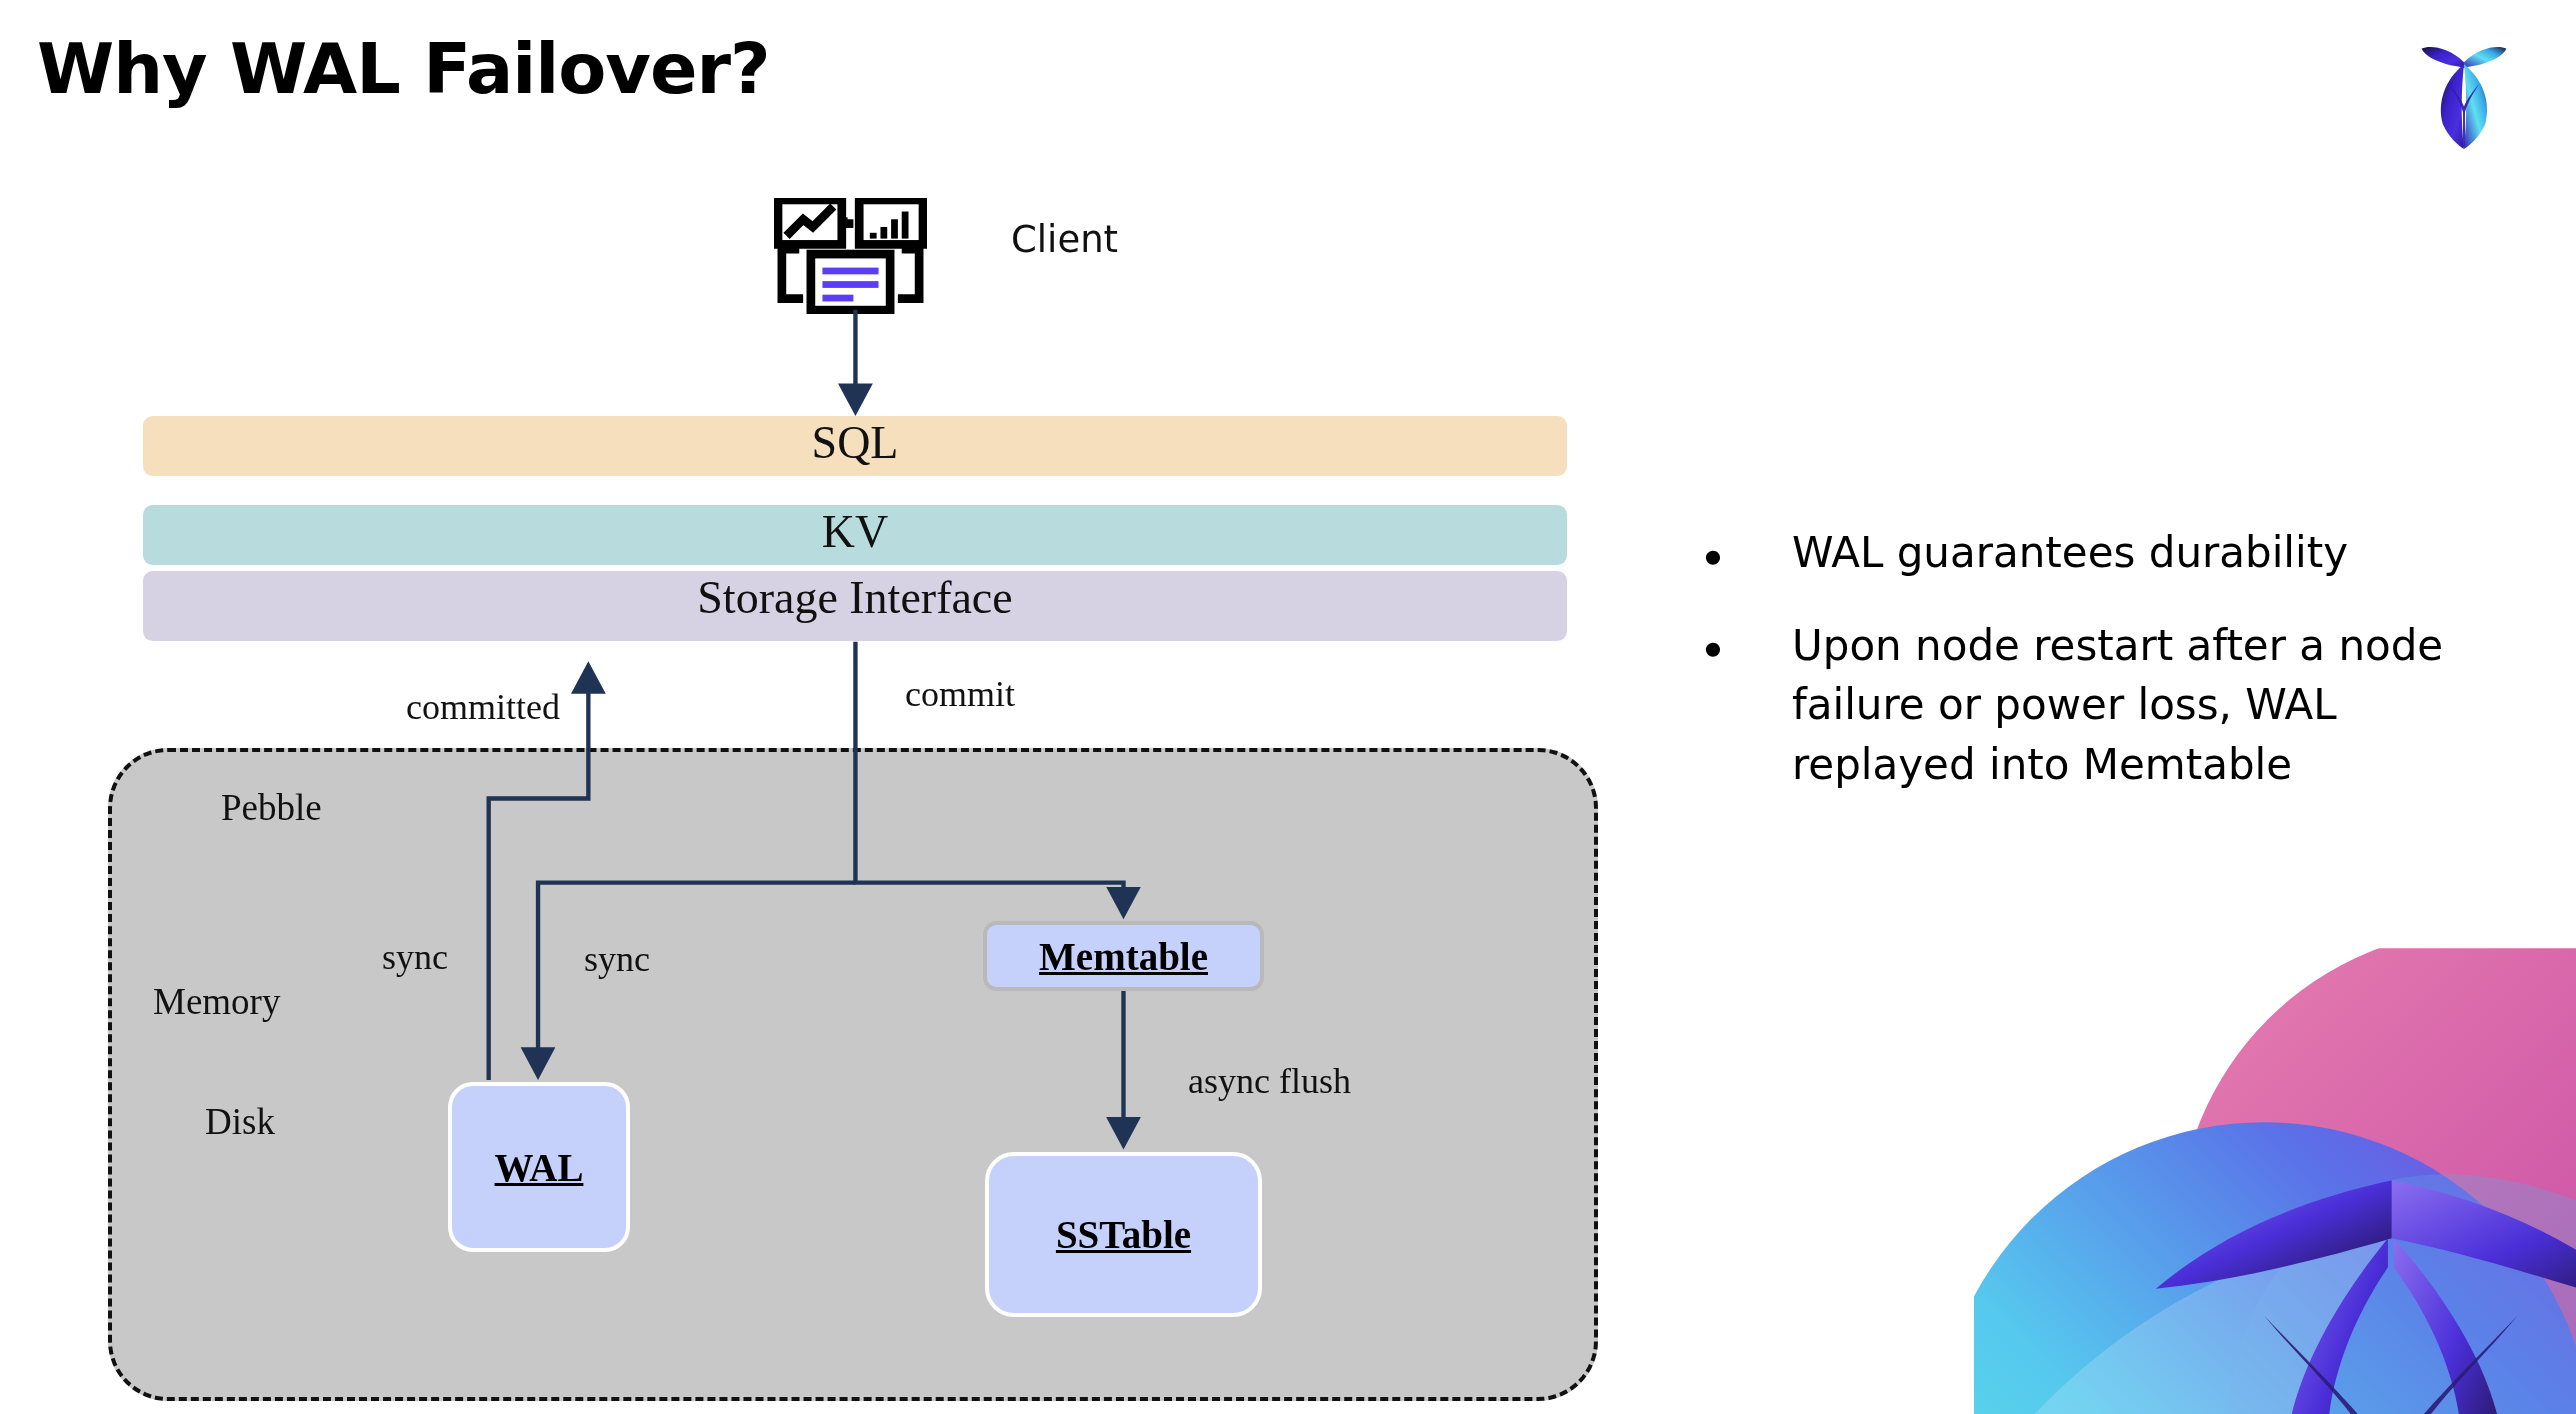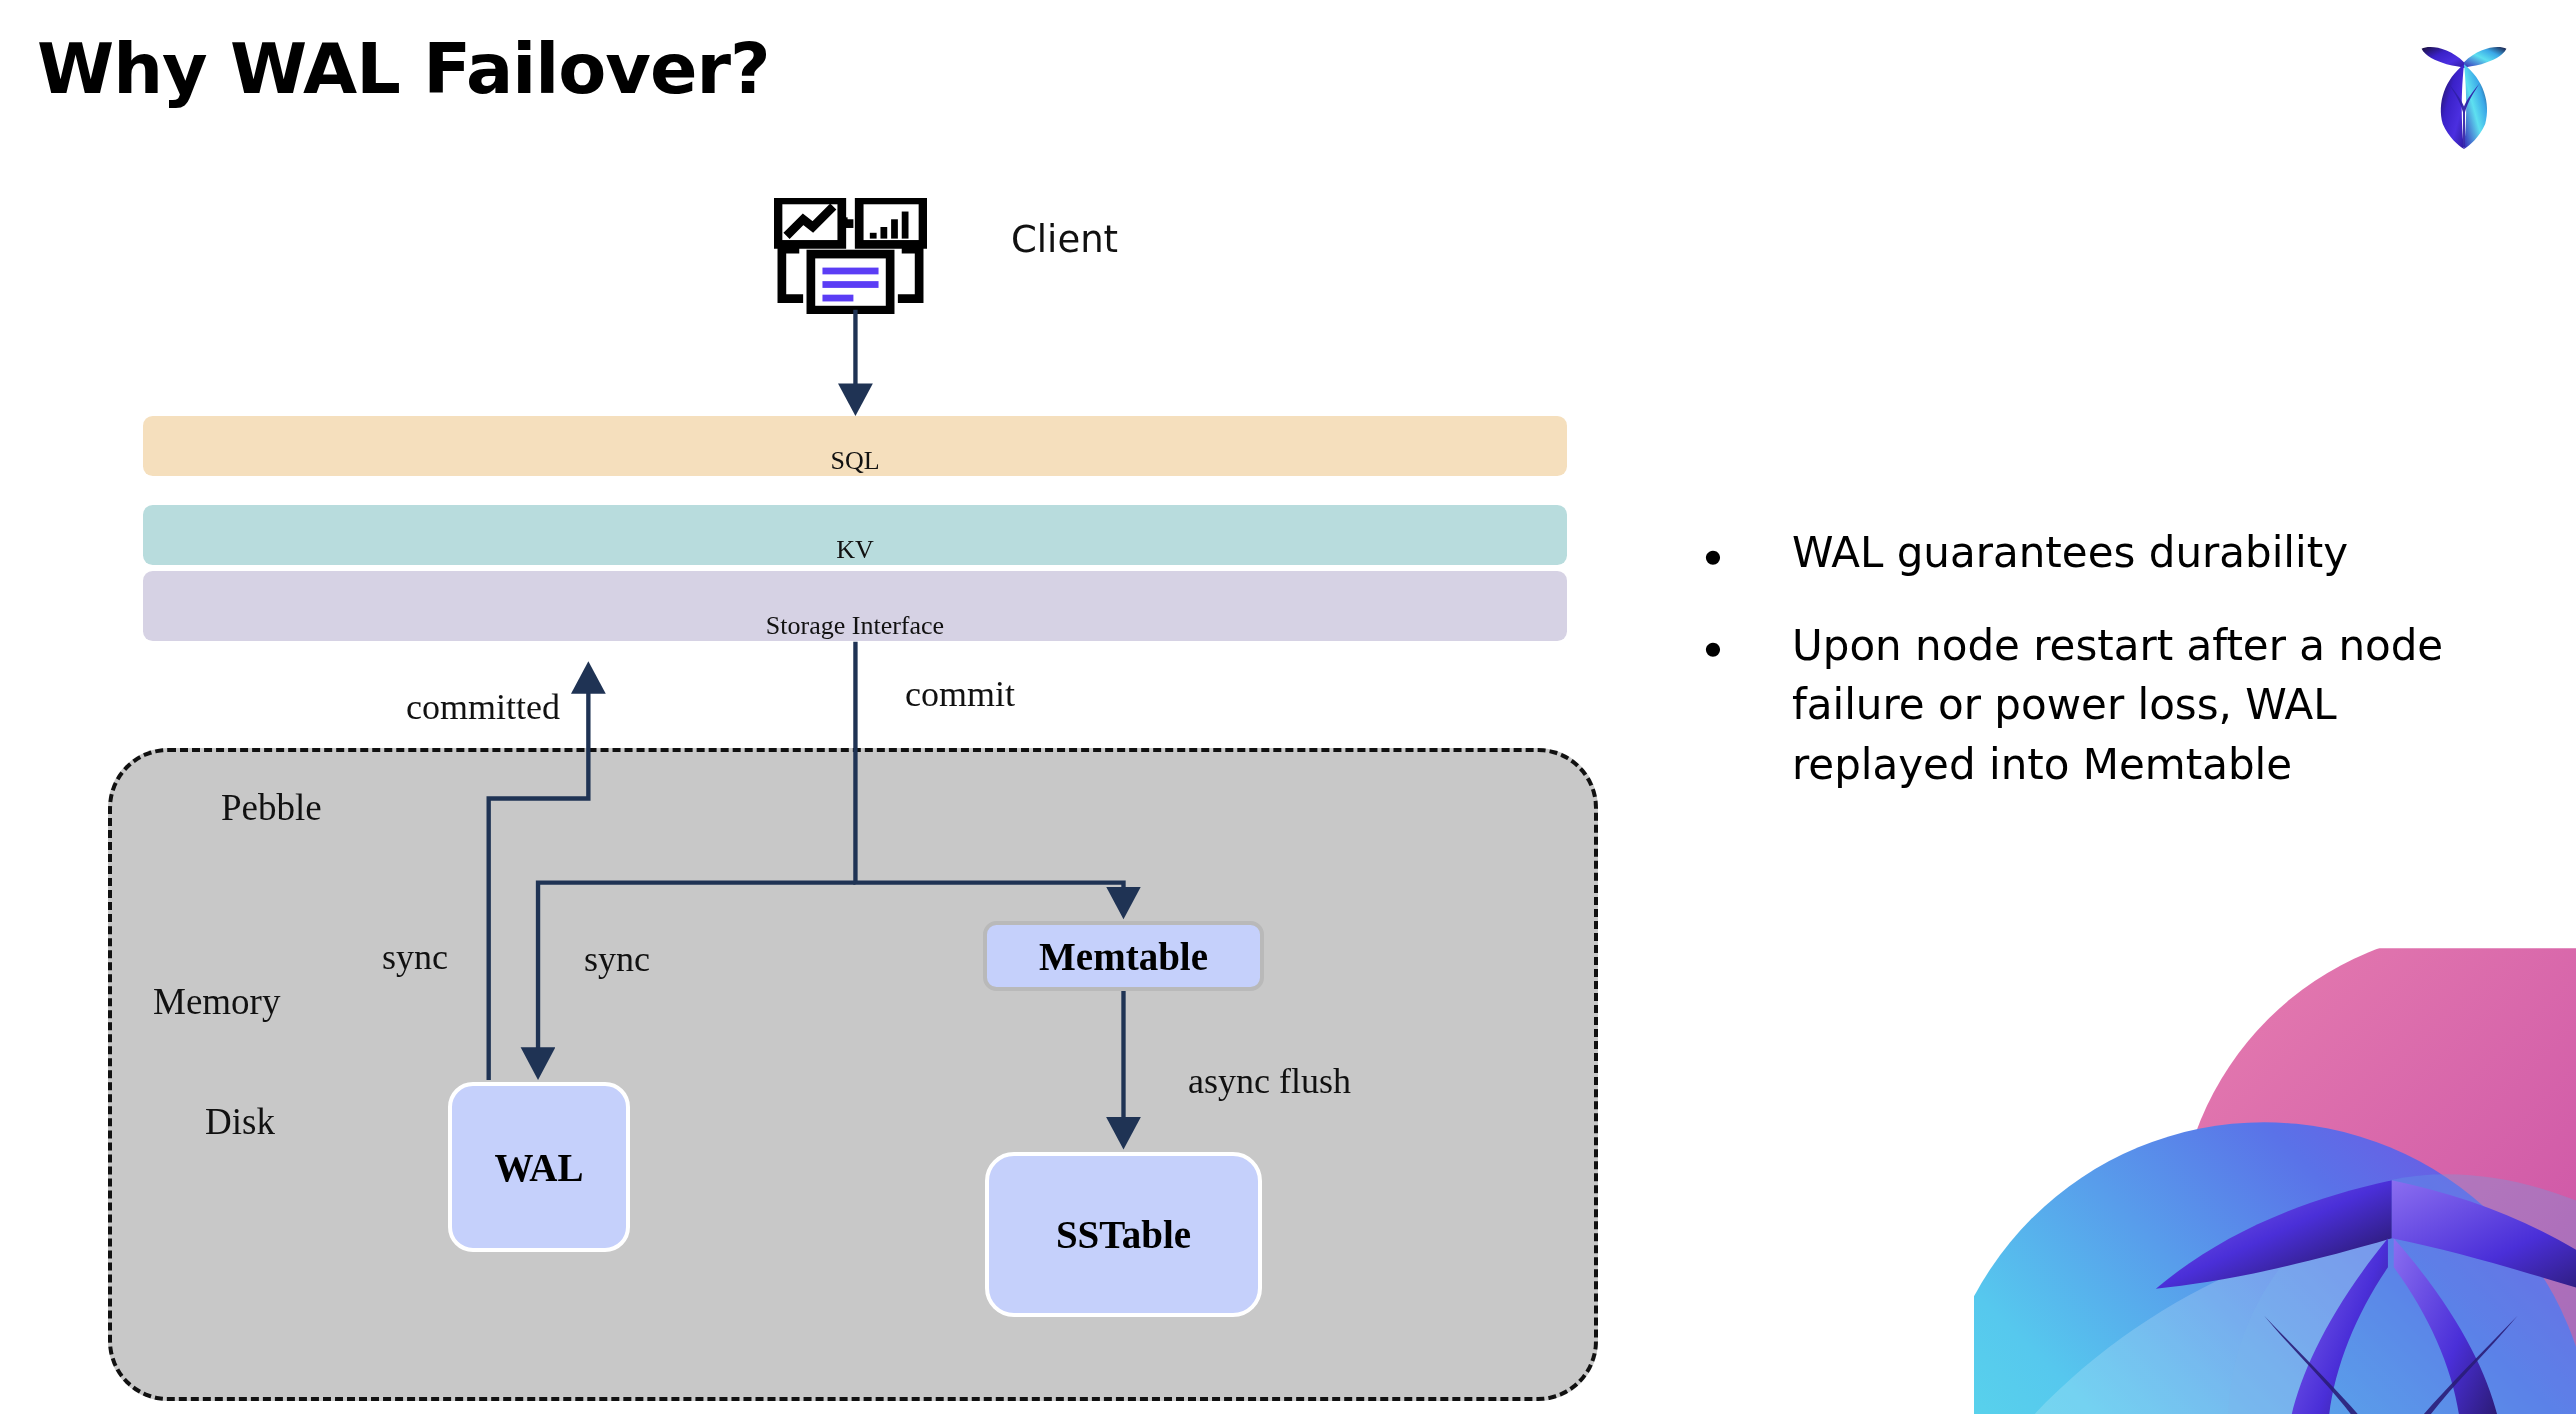"SQL" .layer-bar { align-items: flex-end -> flex-start; font-size: 26px -> 46px }
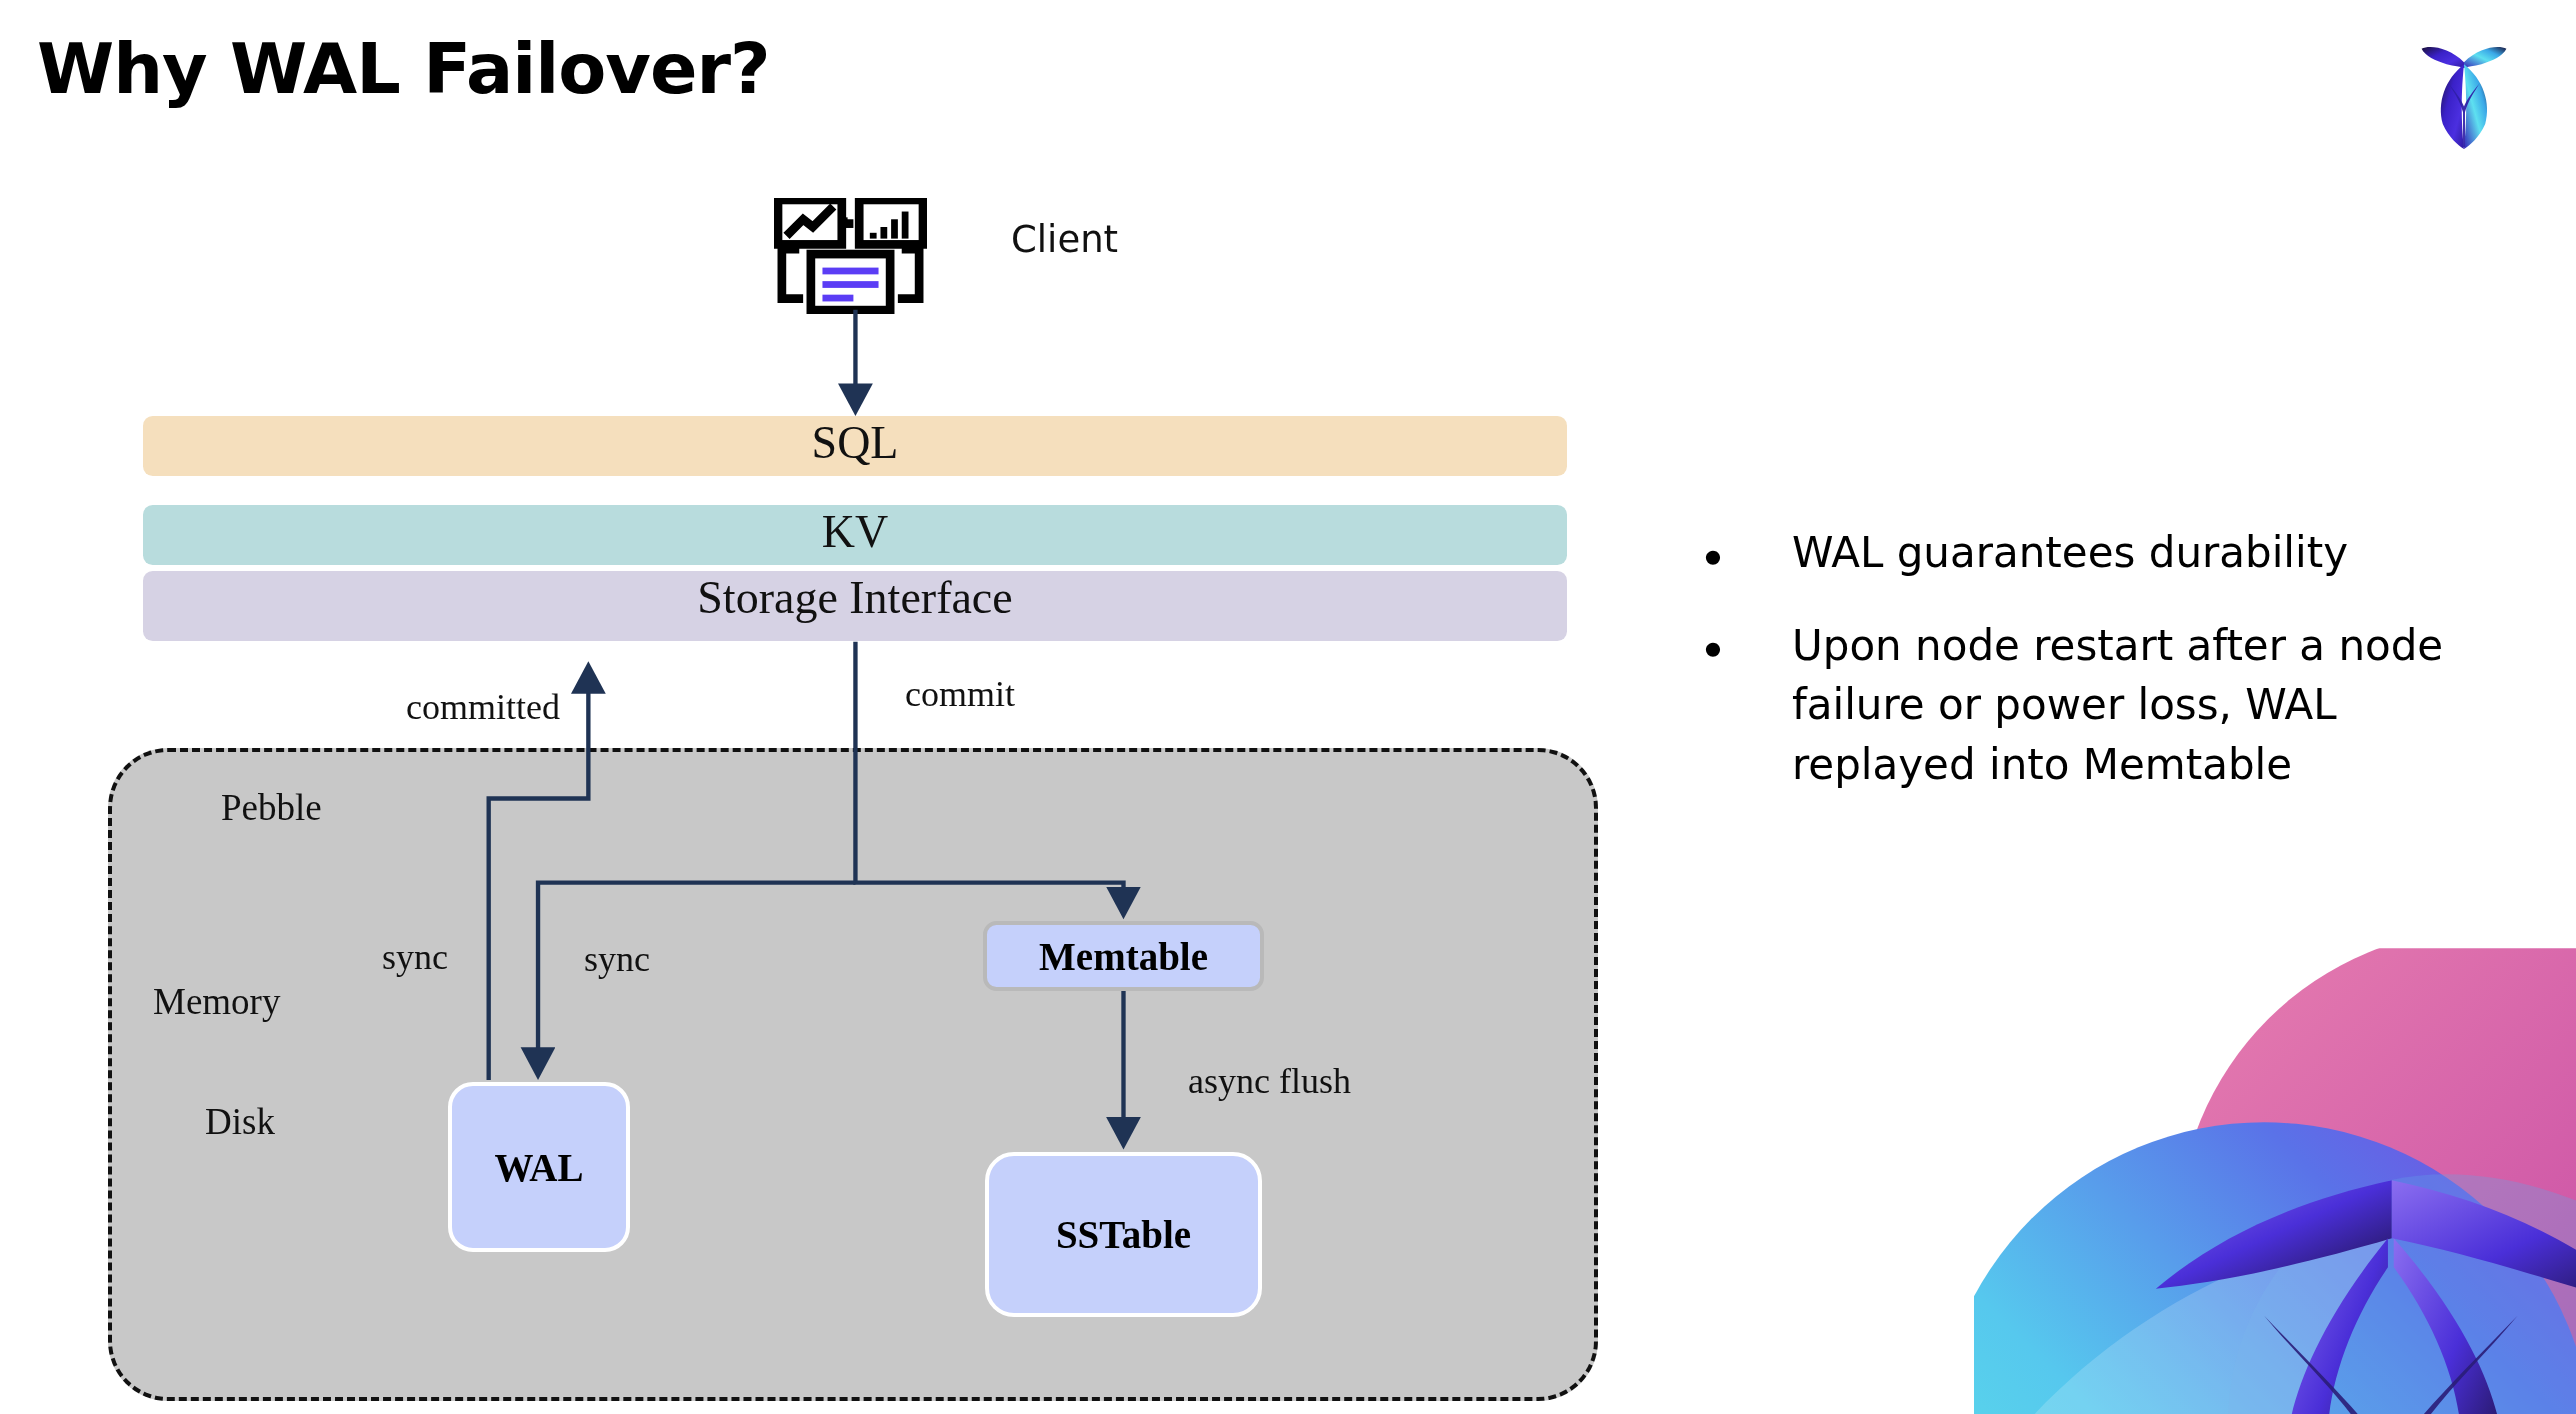"Memtable" .node-box { text-decoration: none -> underline }
